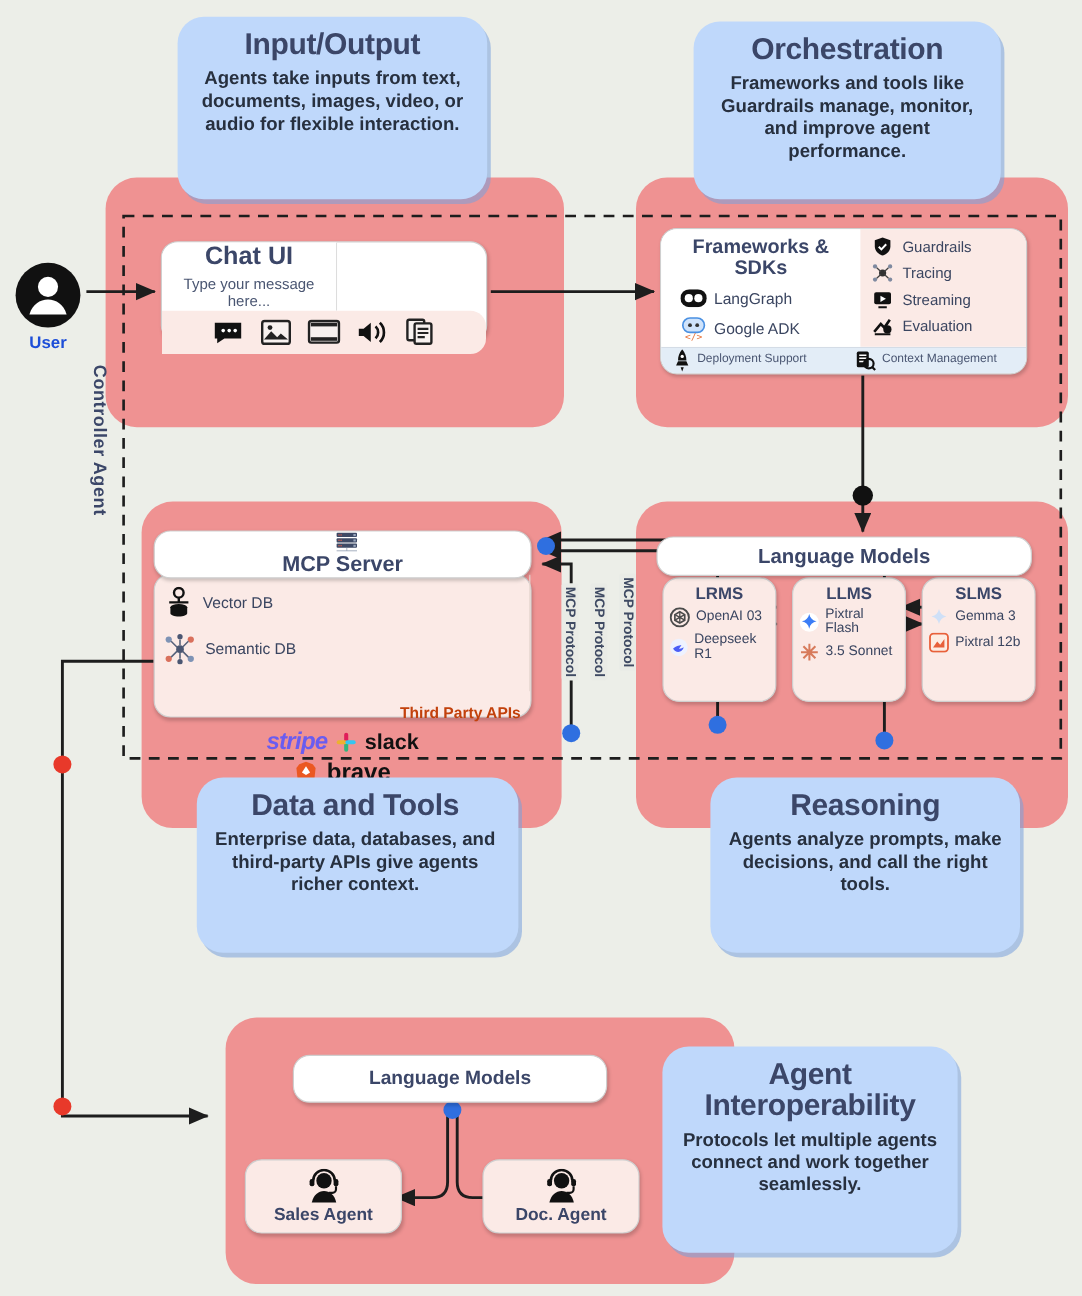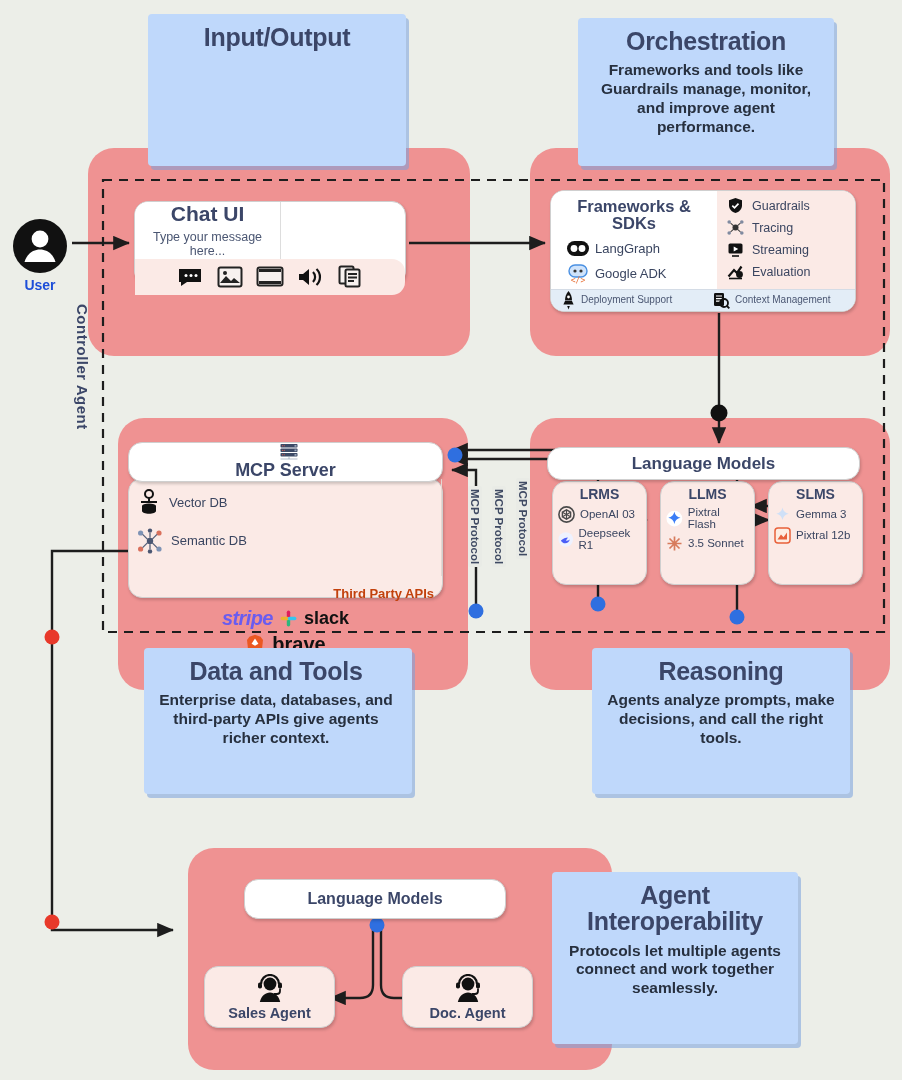"Input/Output" .callout { border-radius: 4px -> 22px }
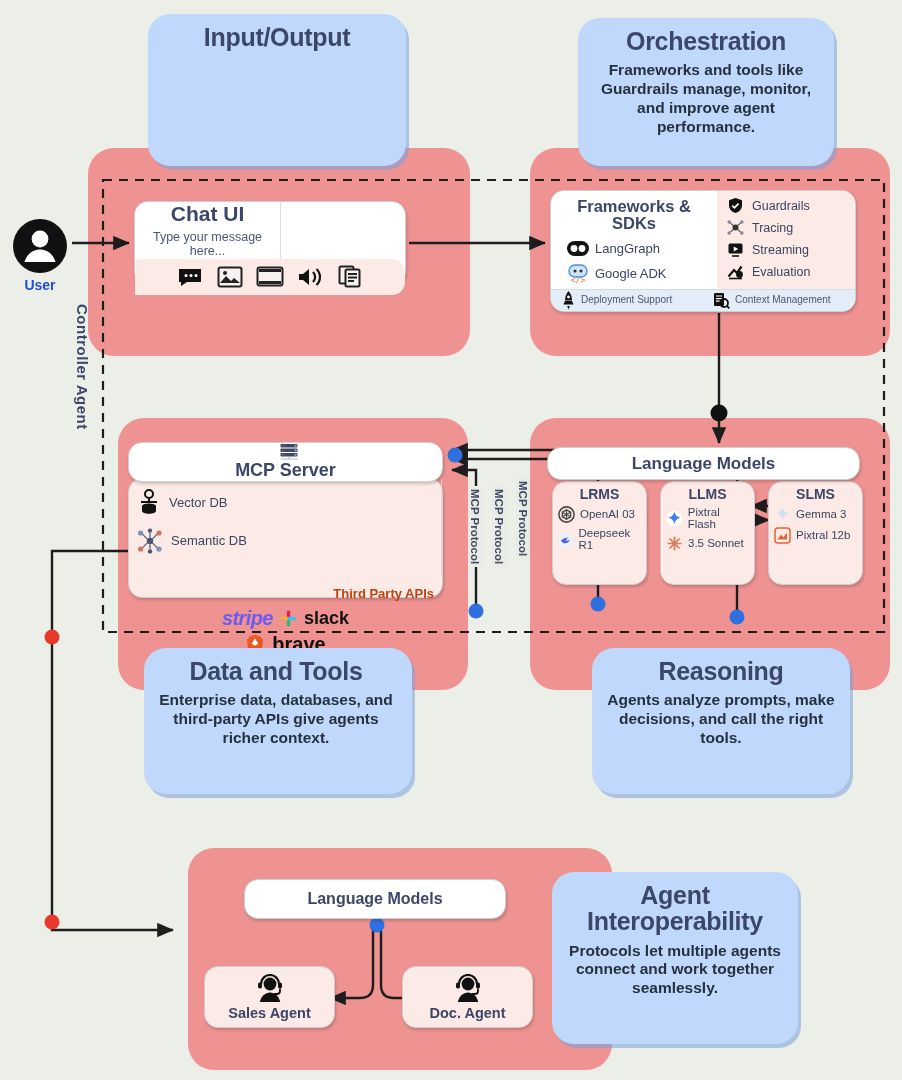"Agents take inputs from text," p { html: none -> <p>Agents take inputs from text, documents, images, video, or audio for flexible interaction.</p> }
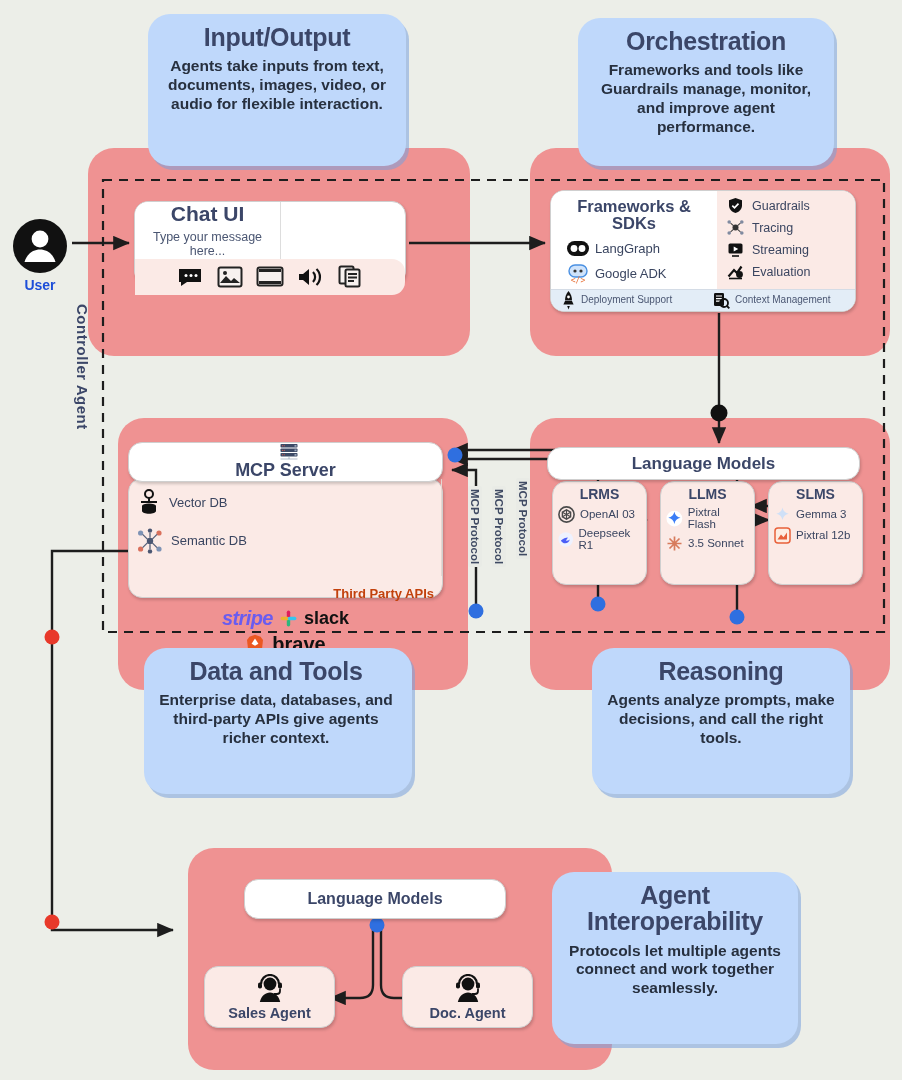"Data and Tools" div.callout { left: 144px -> 164px }
